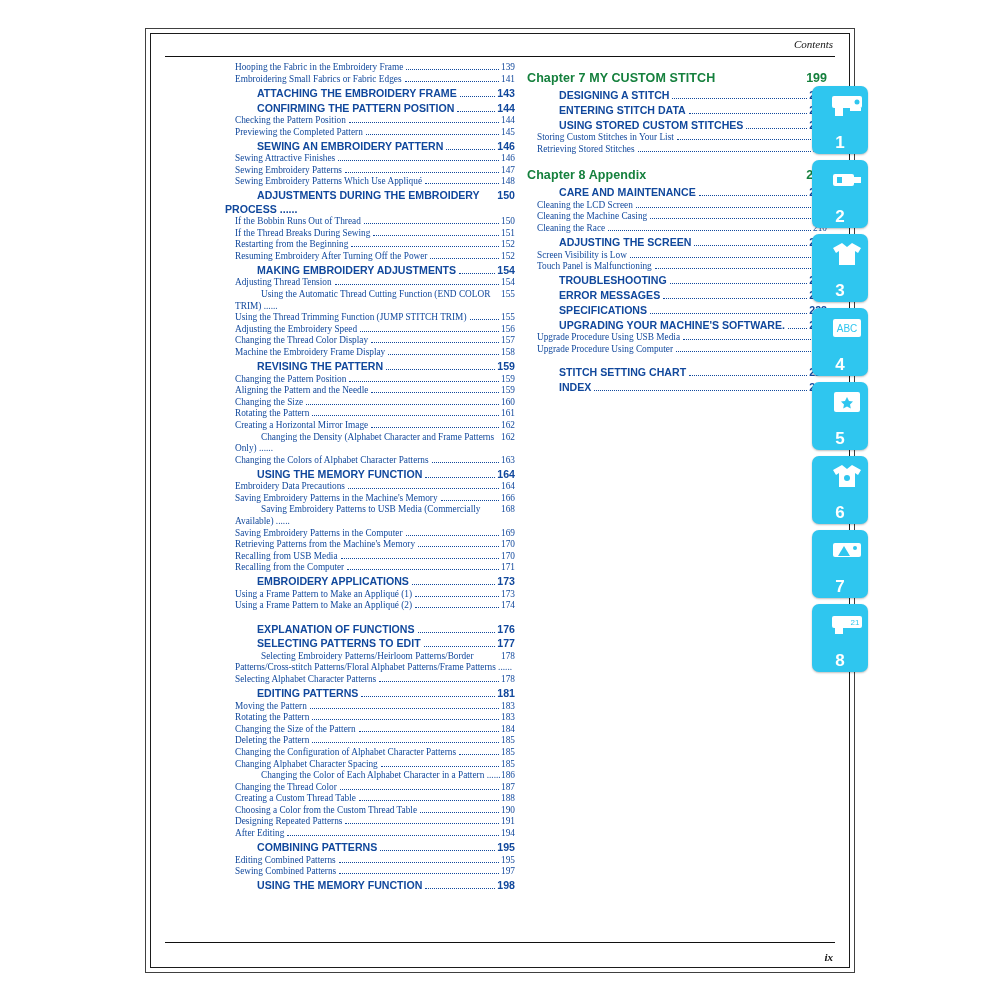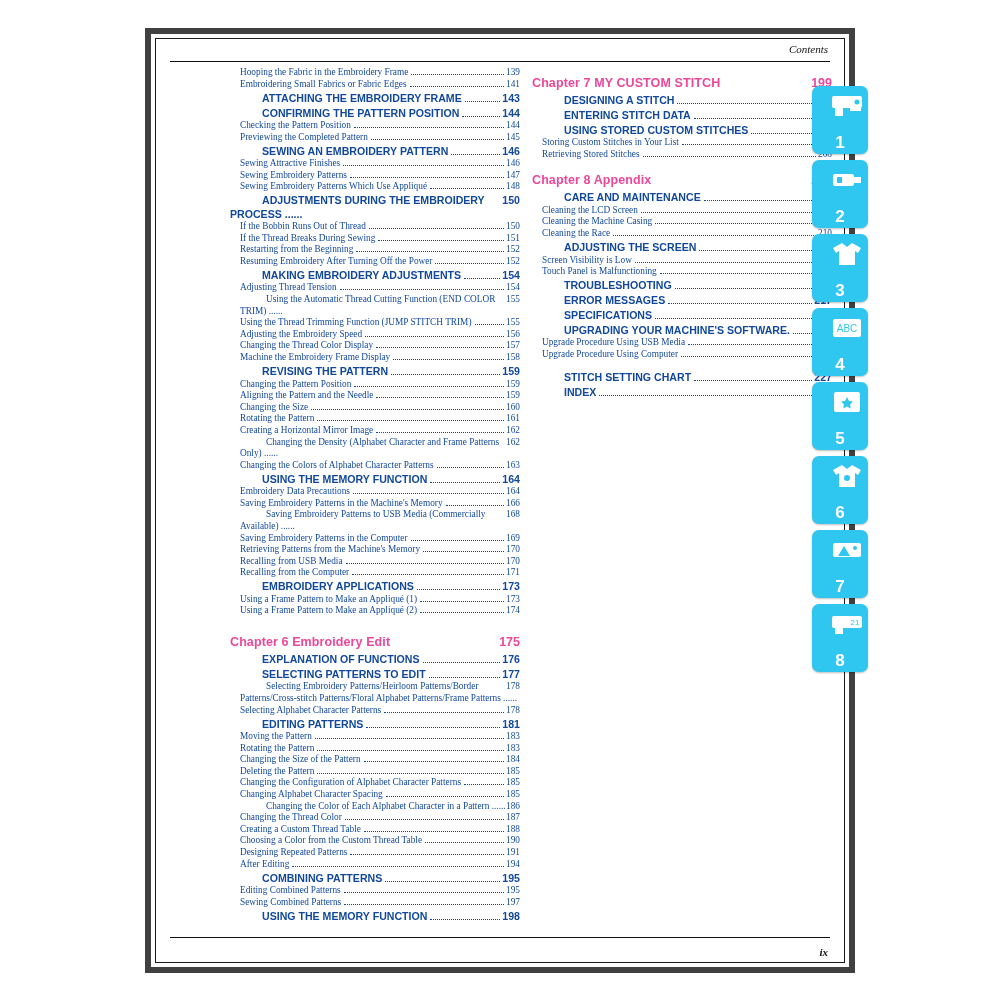"Contents" .page { border: 6px solid #404040 -> 1px solid #404040 }
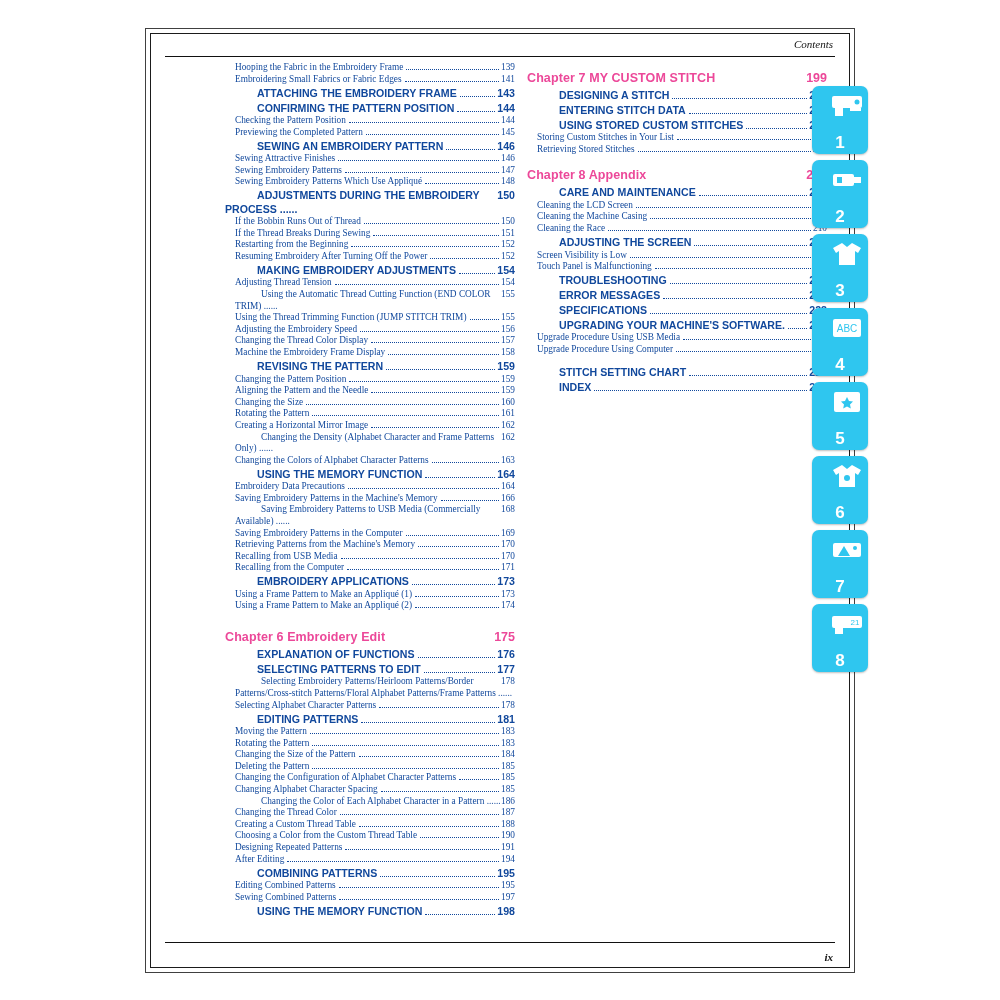"Chapter 7 MY CUSTOM STITCH" .chapter-head { color: #ec4899 -> #15803d }
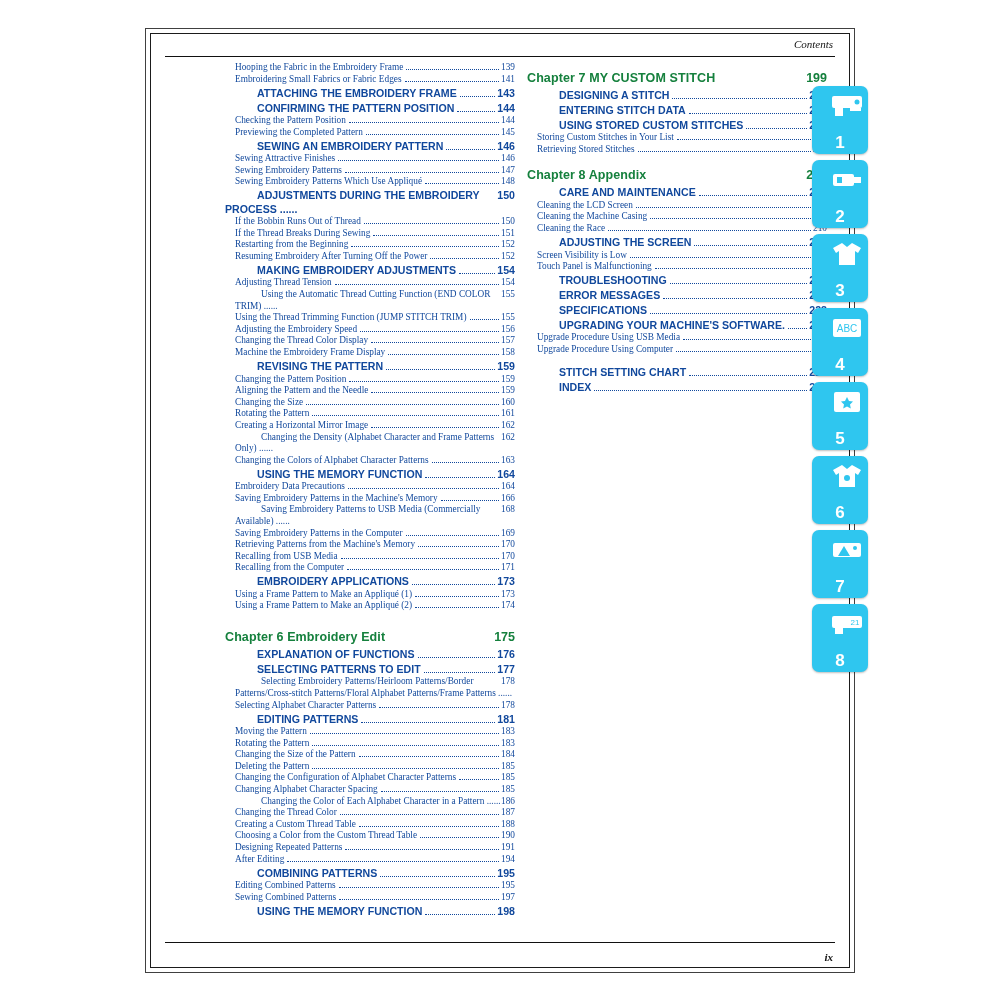"Chapter 6 Embroidery Edit" div.chapter-head { html: <div> <span>Chapter 6 Embroidery Edit</span> <span>175</span> </div> -> none }
